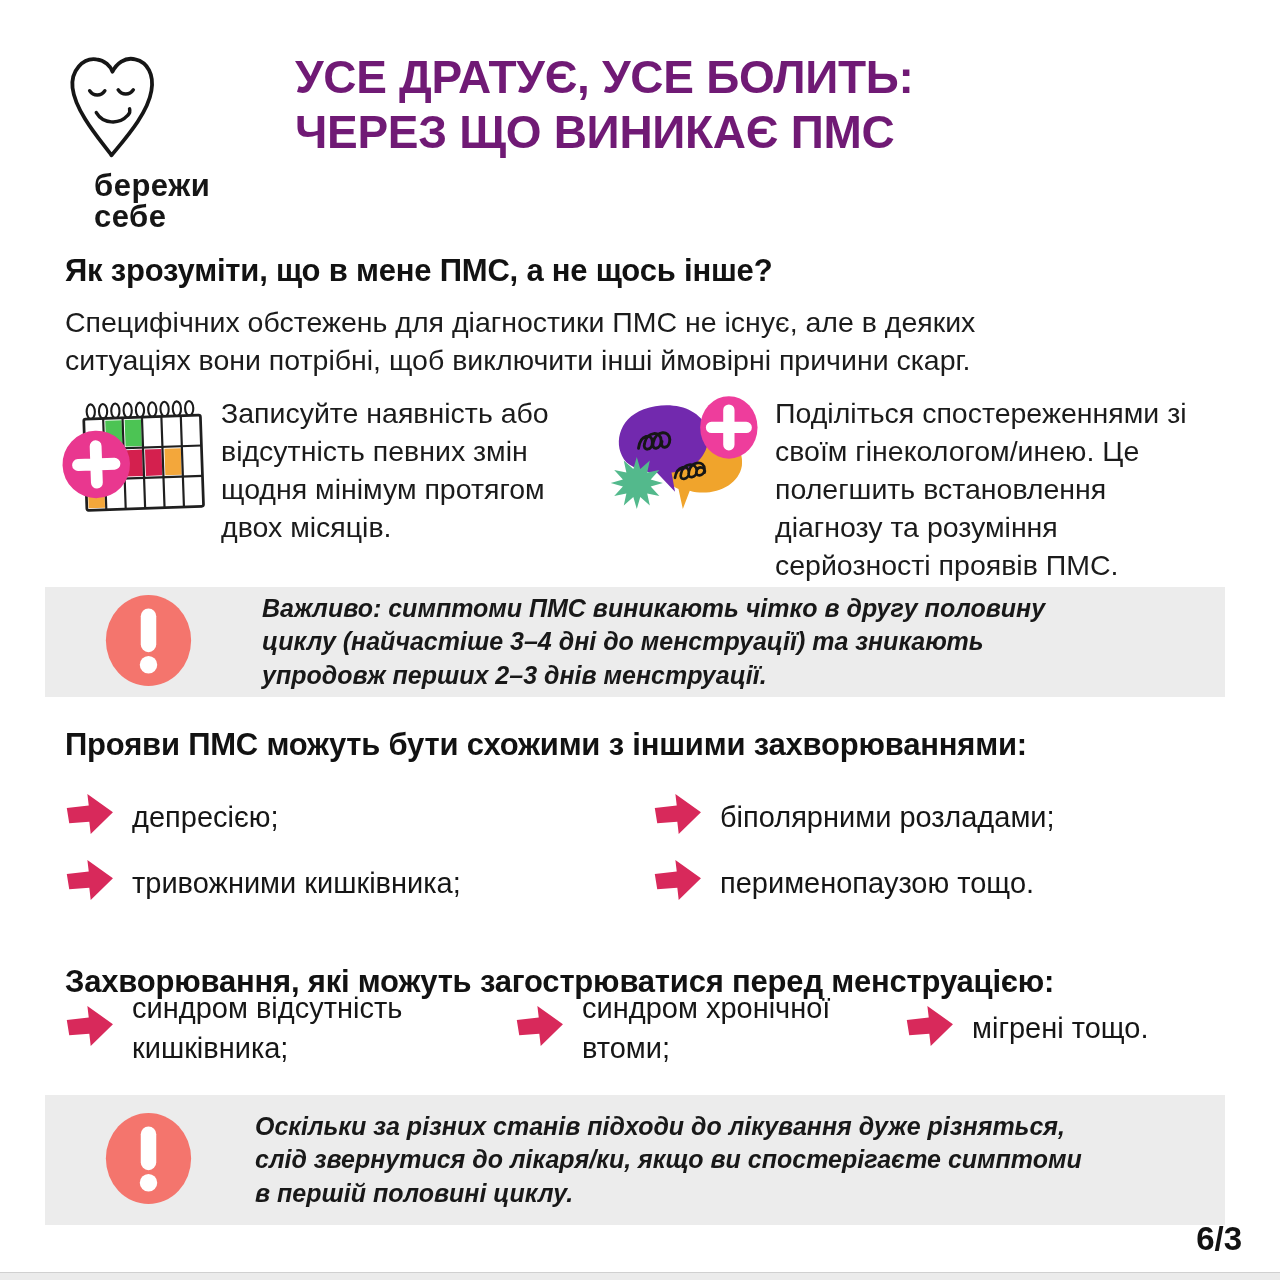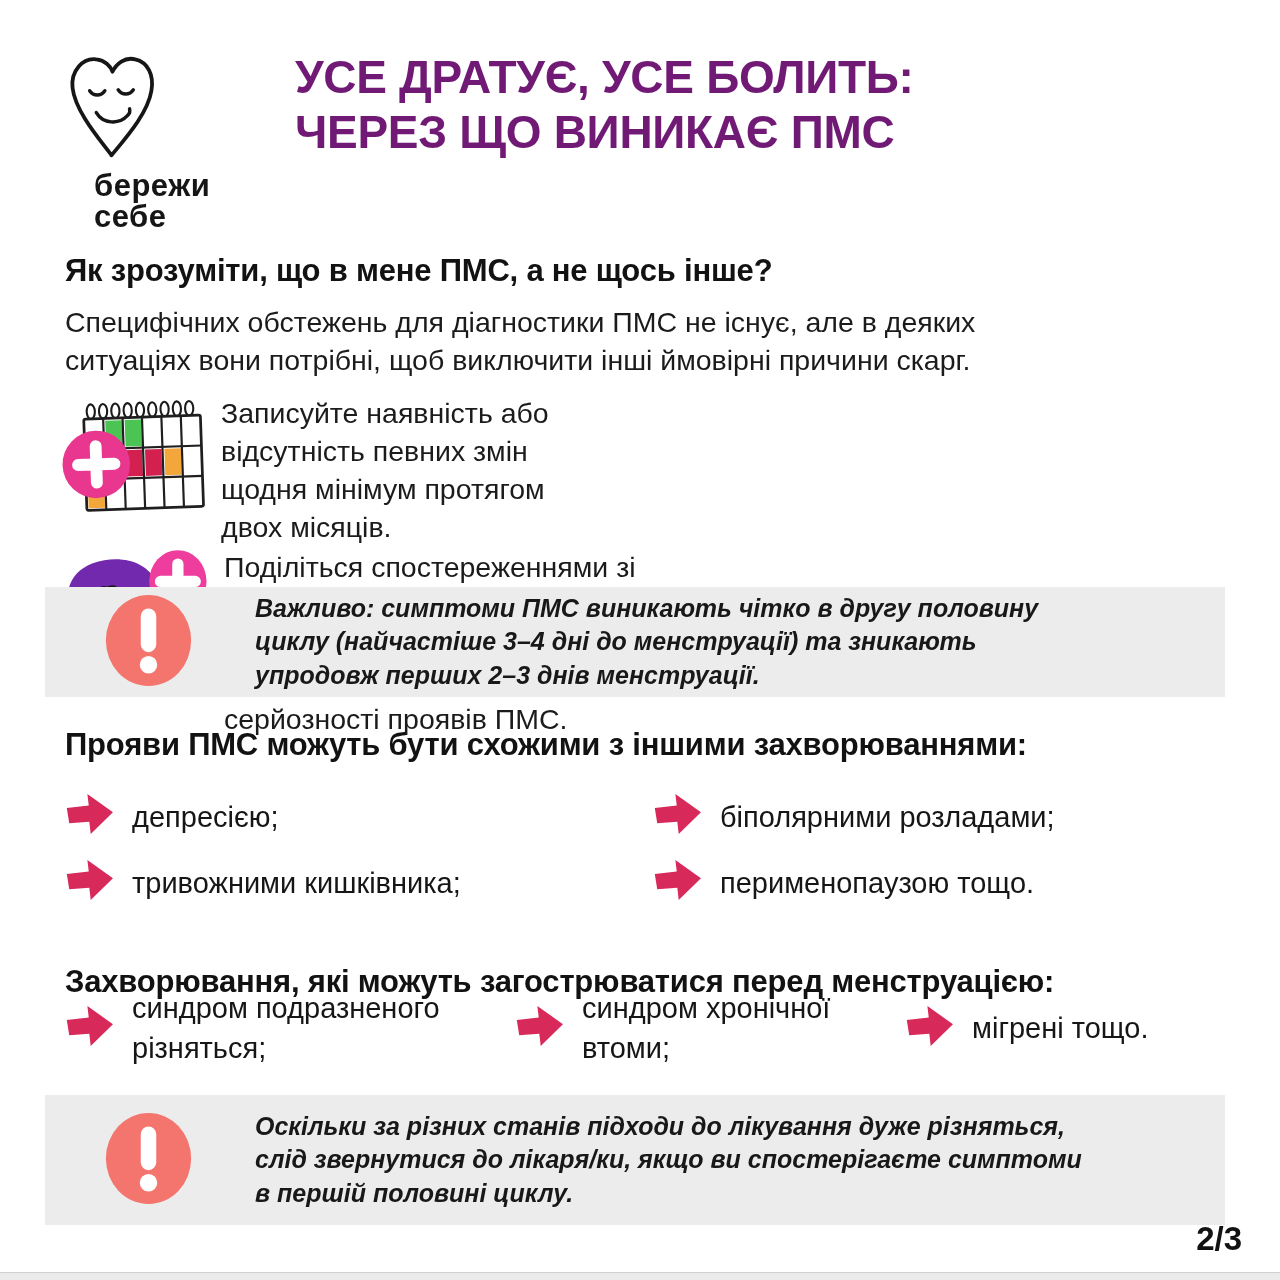"Записуйте наявність або відсутність" .tips { flex-direction: column -> none }
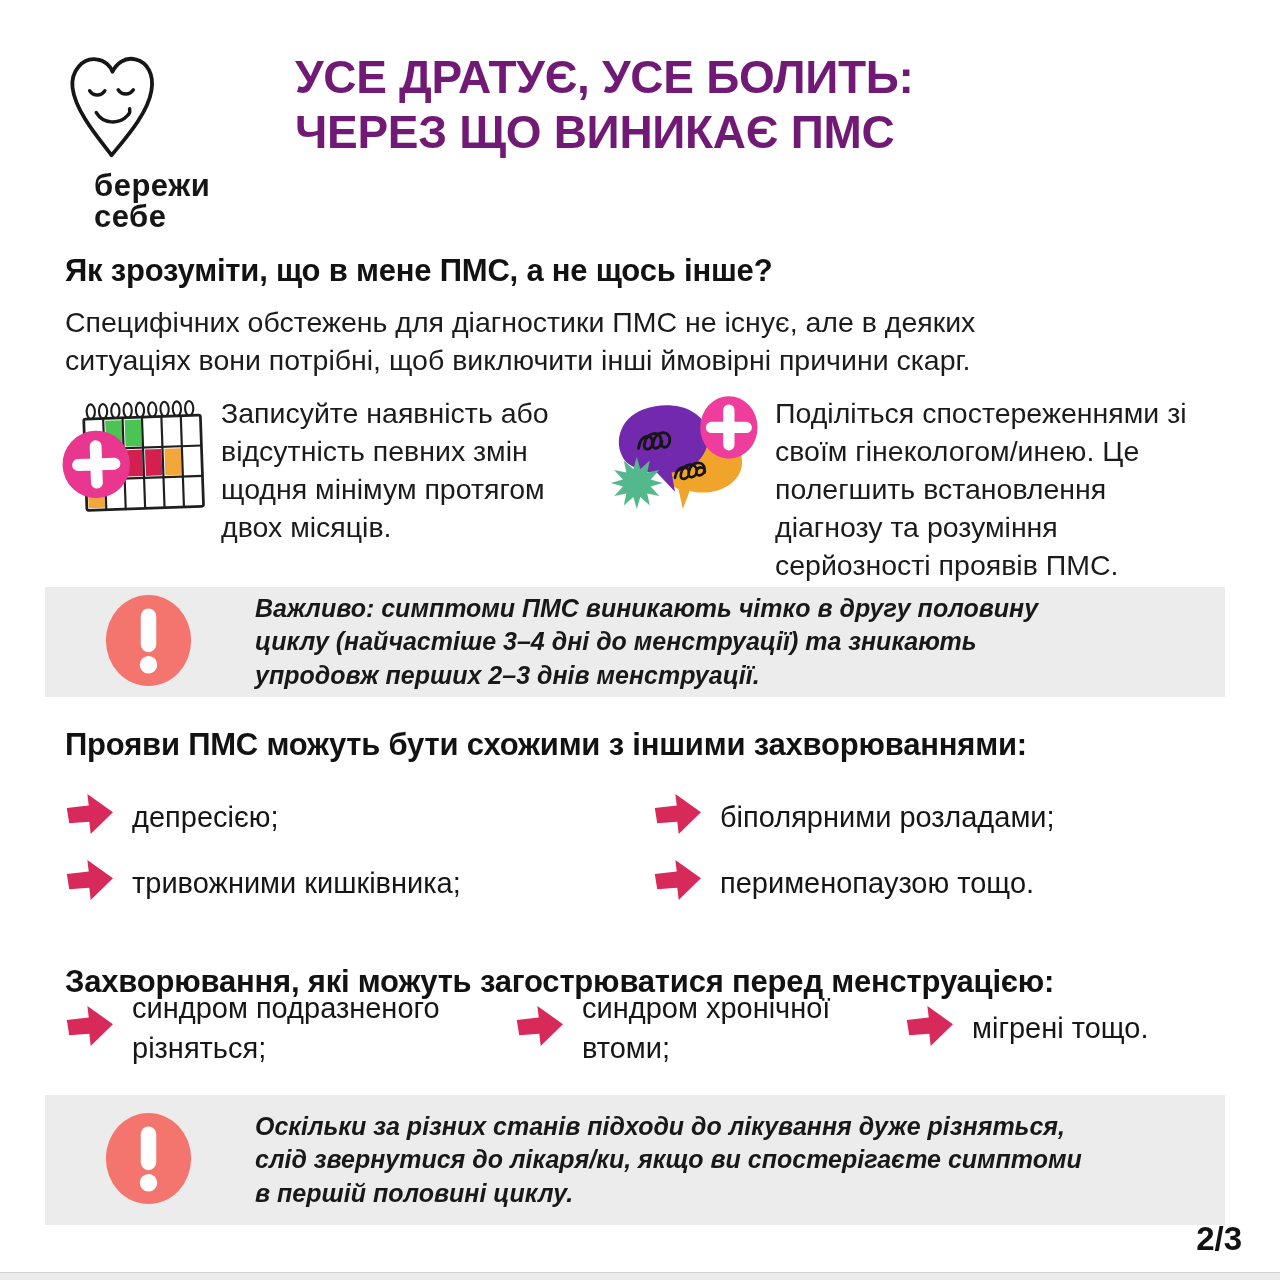"Важливо: симптоми ПМС виникають чітко" .callout-1 { gap: none -> 7px }
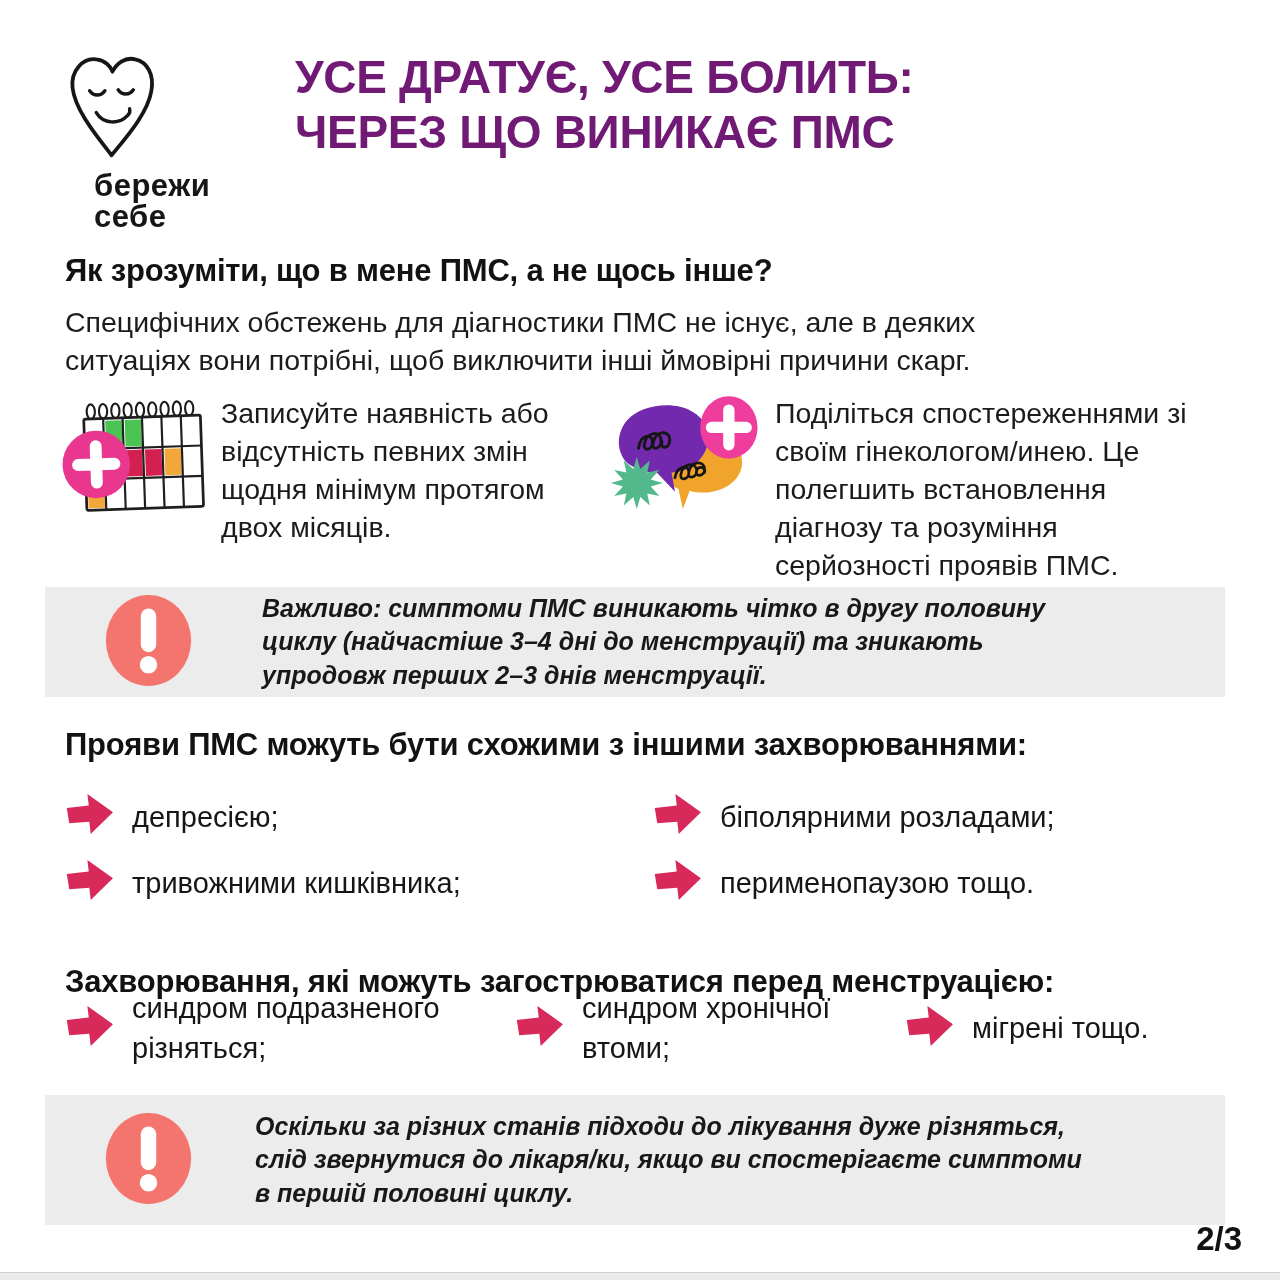"синдром подразненого різняться;" span.bullet-text { text: подразненого різняться -> відсутність кишківника }
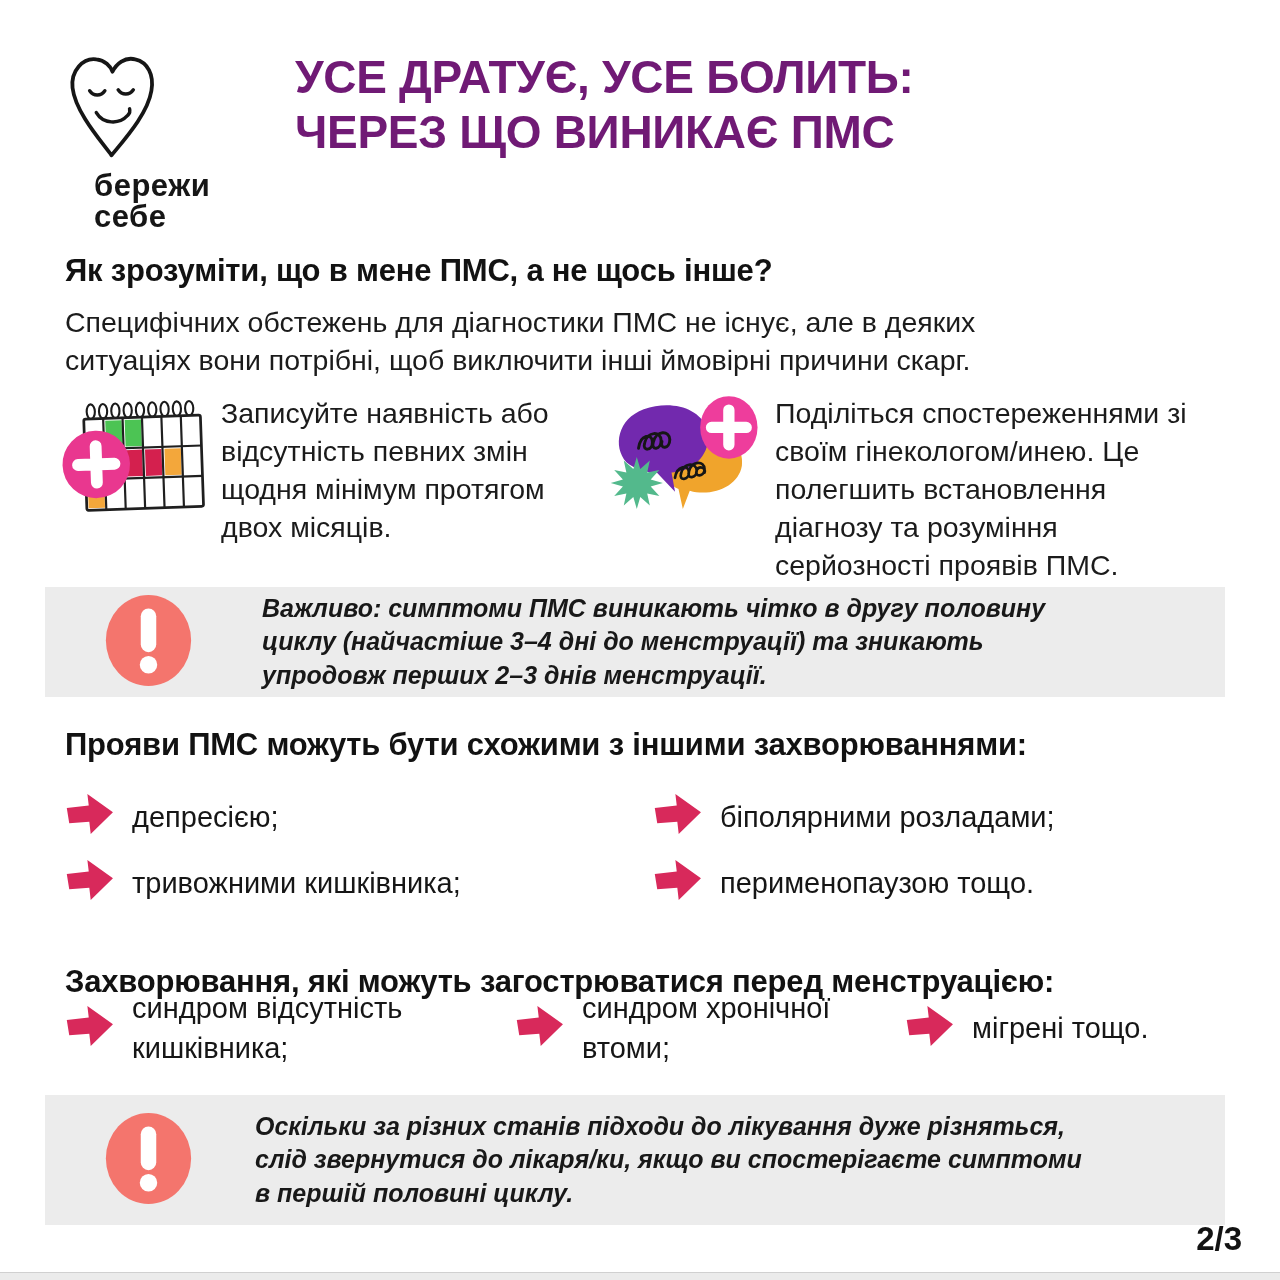"2/3" div.page-indicator { text: 2/3 -> 6/3 }
